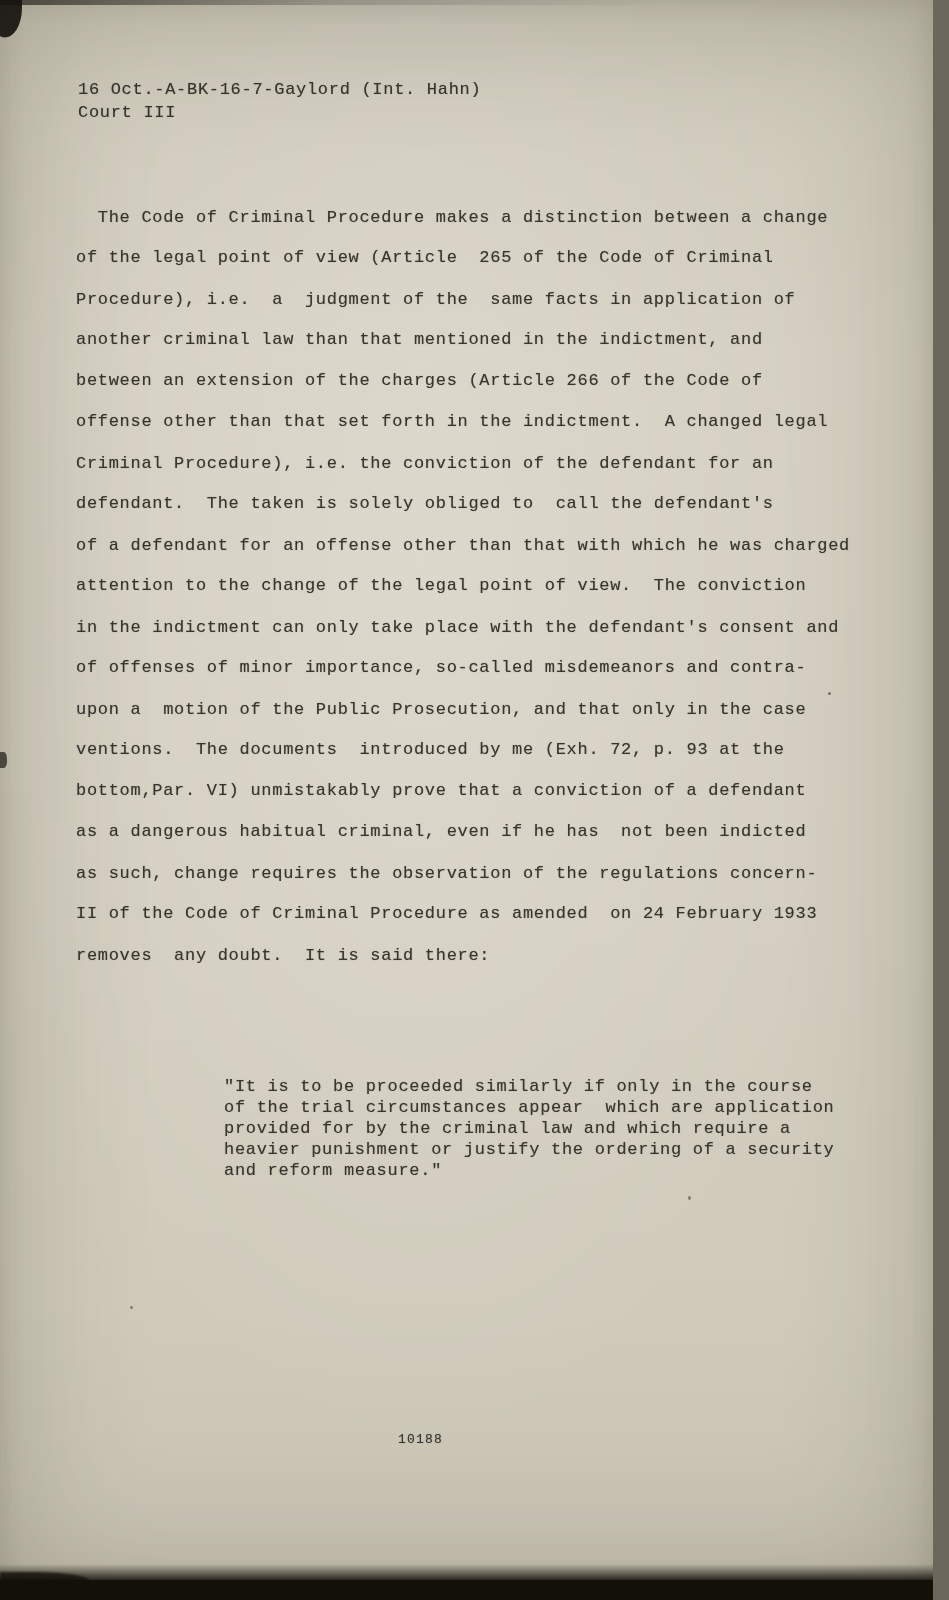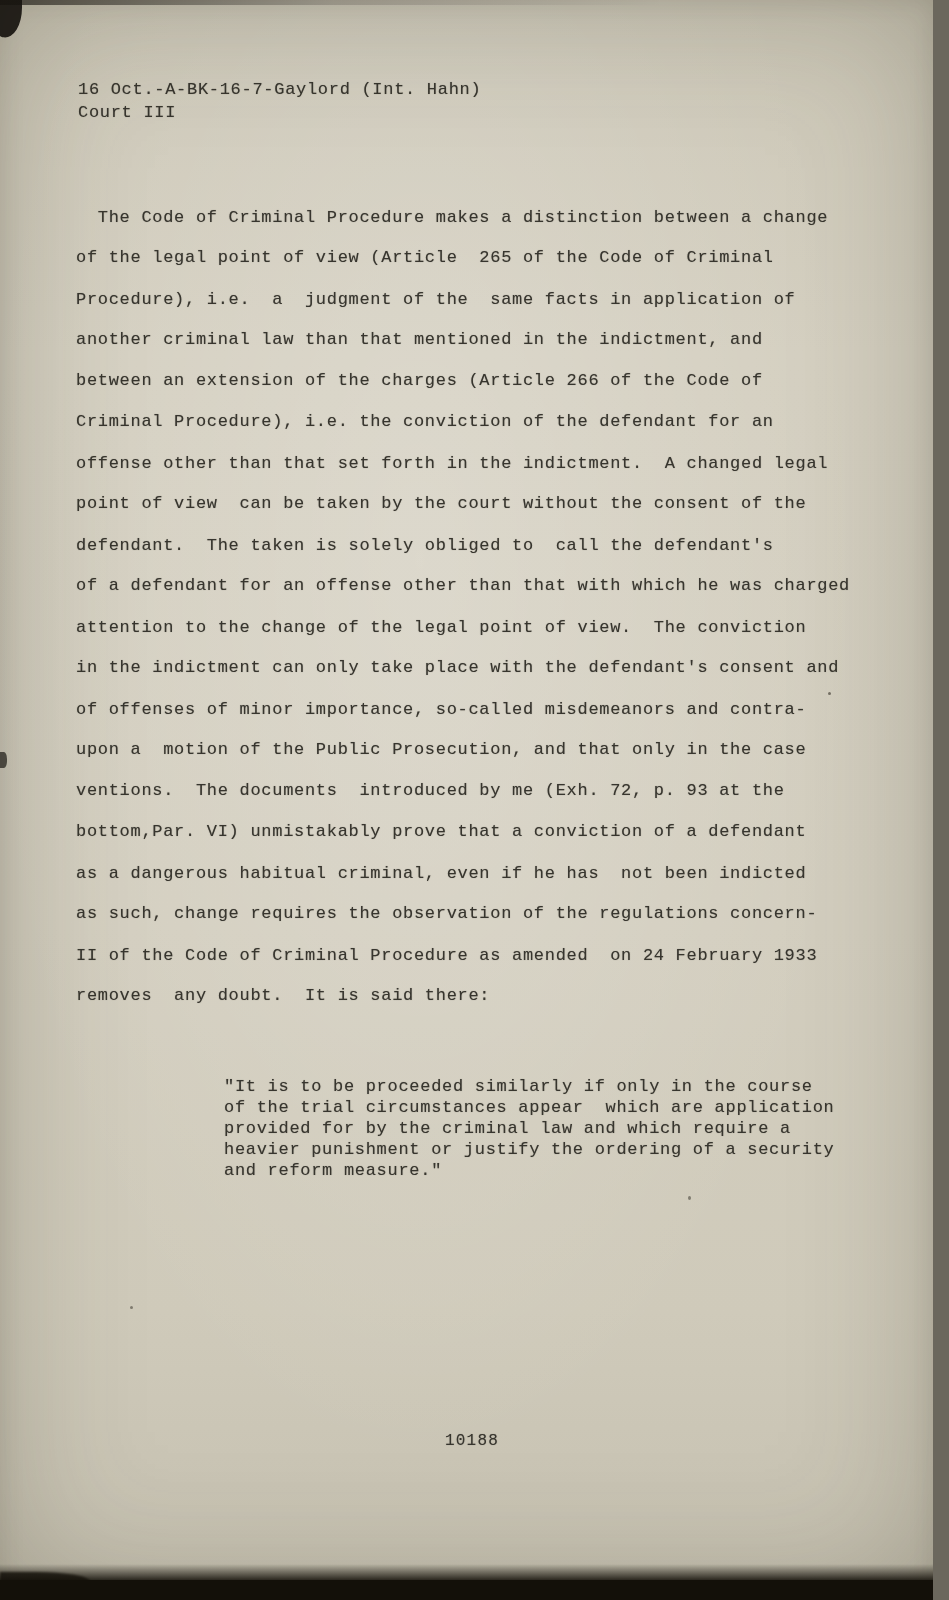"Criminal Procedure), i.e. the conviction" div.typed-line { order: before "offense other than that set" -> after "offense other than that set" }
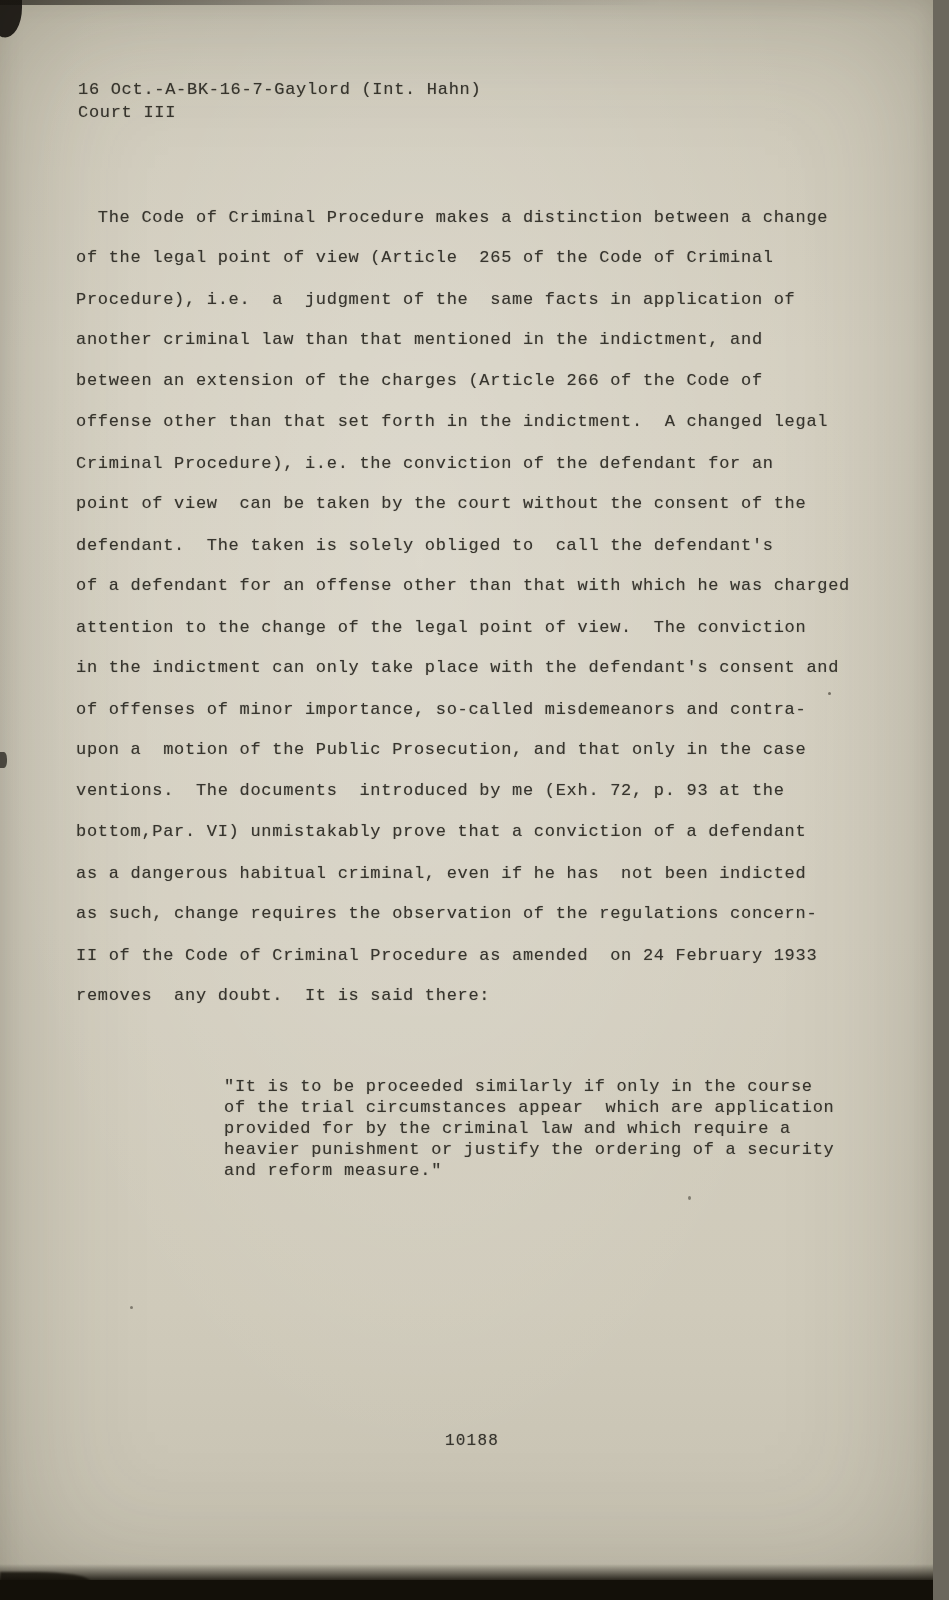"point of view can be" div.typed-line { html: <div>point of view can be taken by the court without the consent of the</div> -> none }
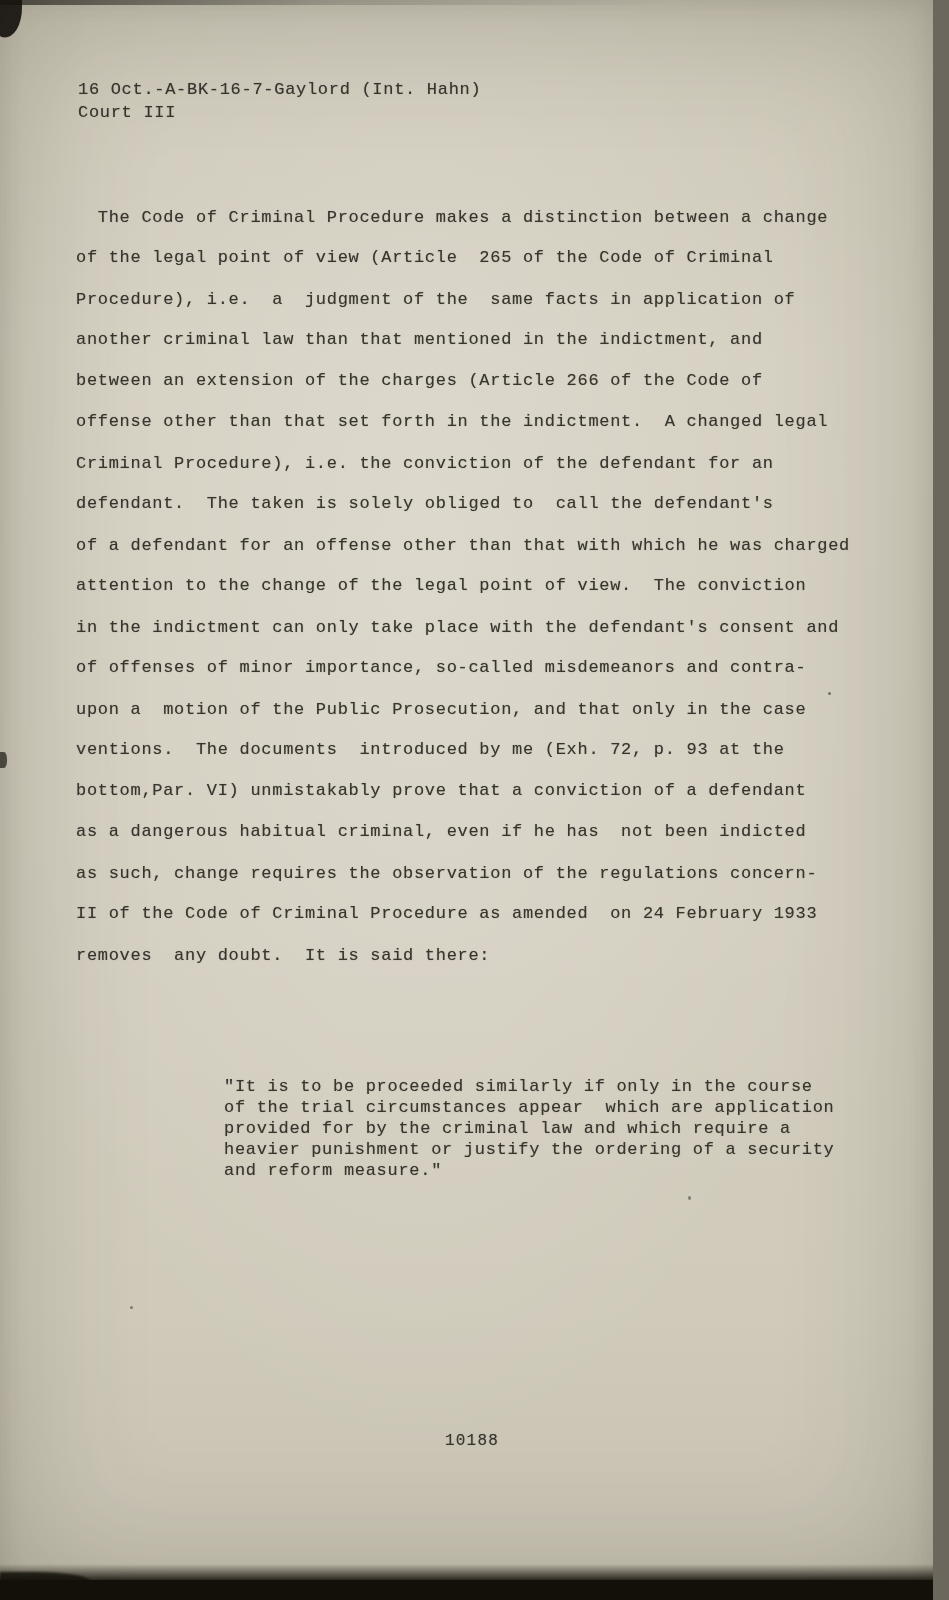"10188" .page-number { font-size: 16px -> 13px; margin-left: 47px -> none }
